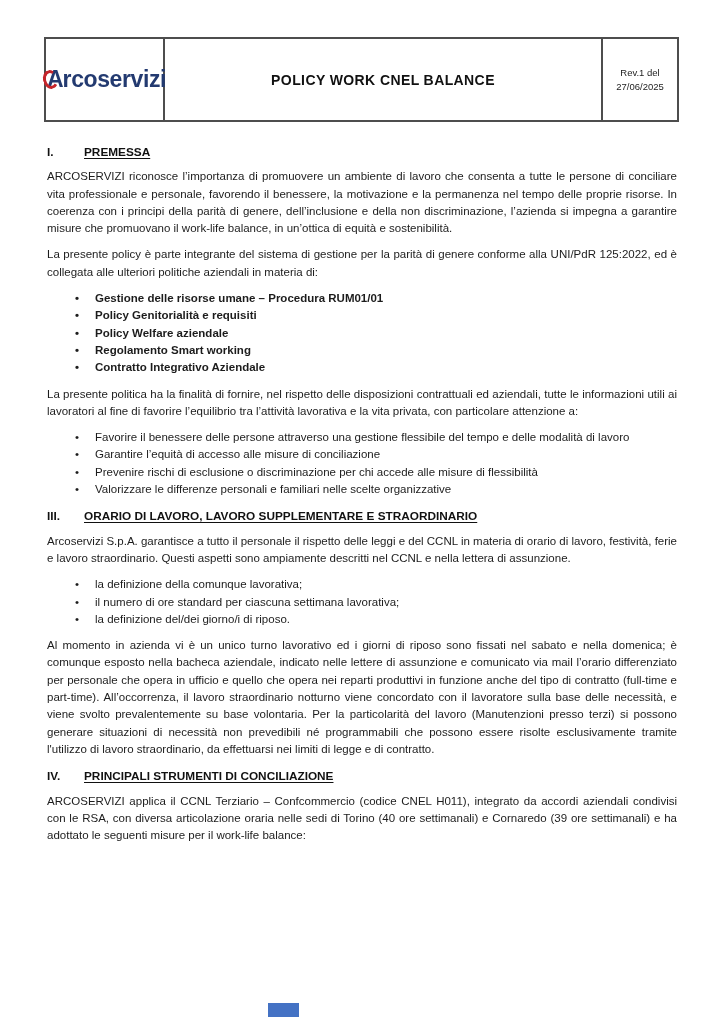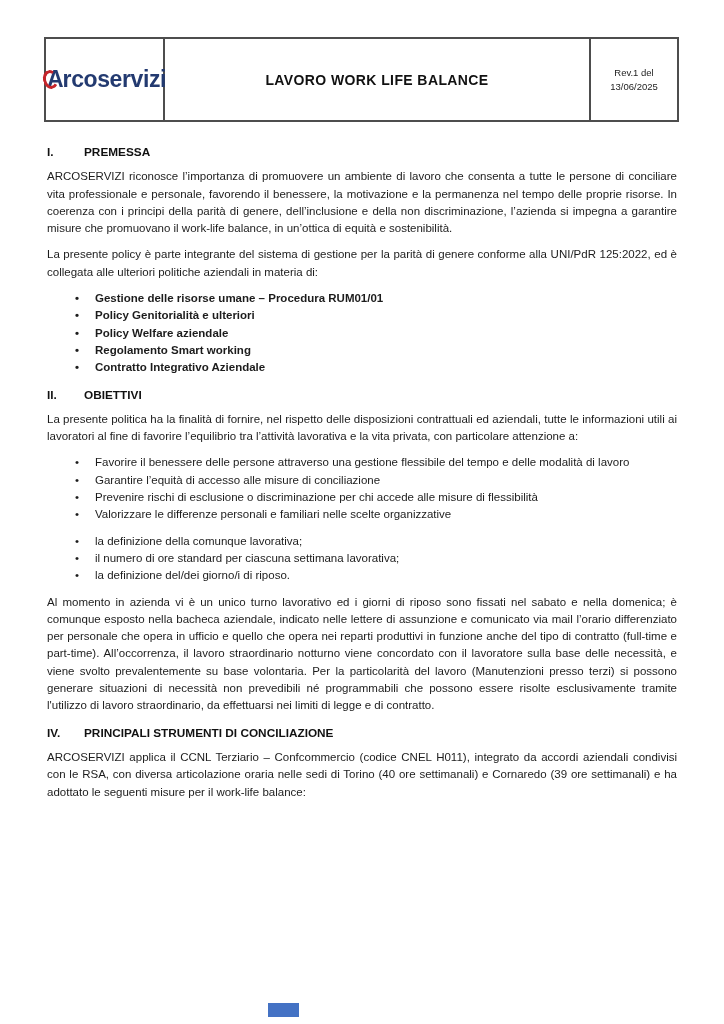"LAVORO WORK LIFE BALANCE" div.doc-title { text: LAVORO WORK LIFE -> POLICY WORK CNEL }
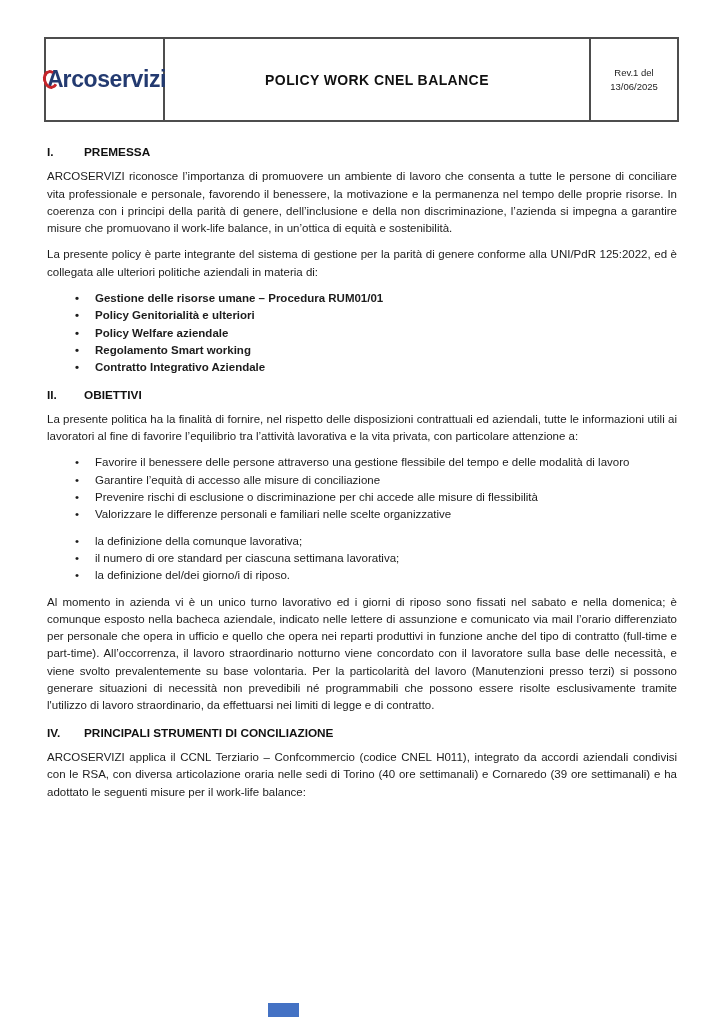"Rev.1 del" .cell-rev { width: 86px -> 74px }
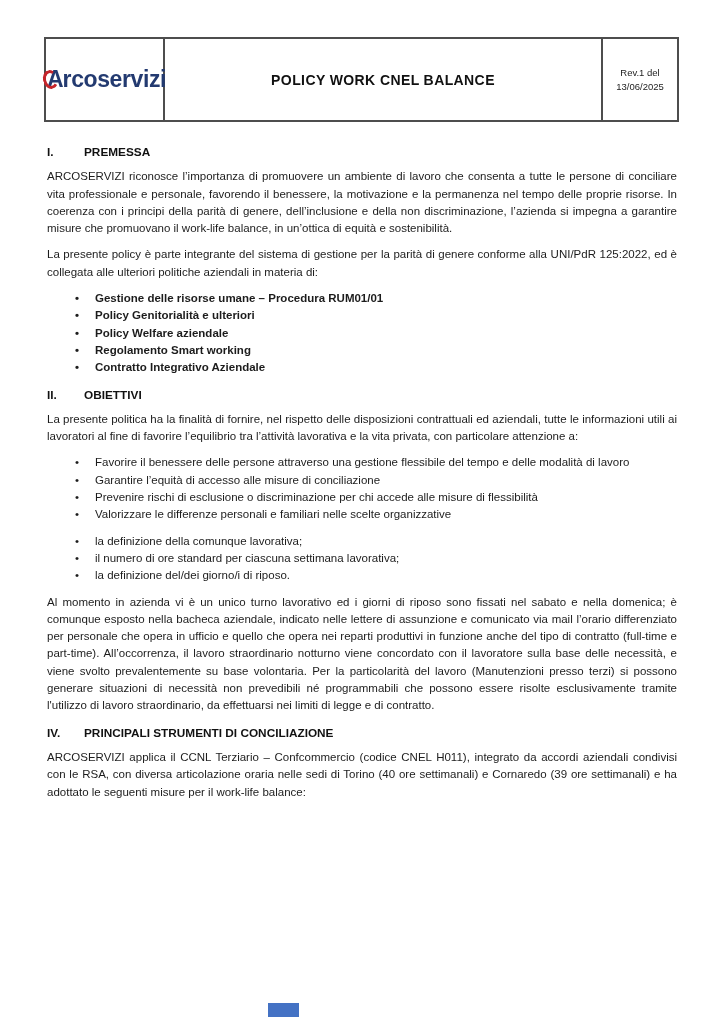"13/06/2025" span { text: 13/06/2025 -> 27/06/2025 }
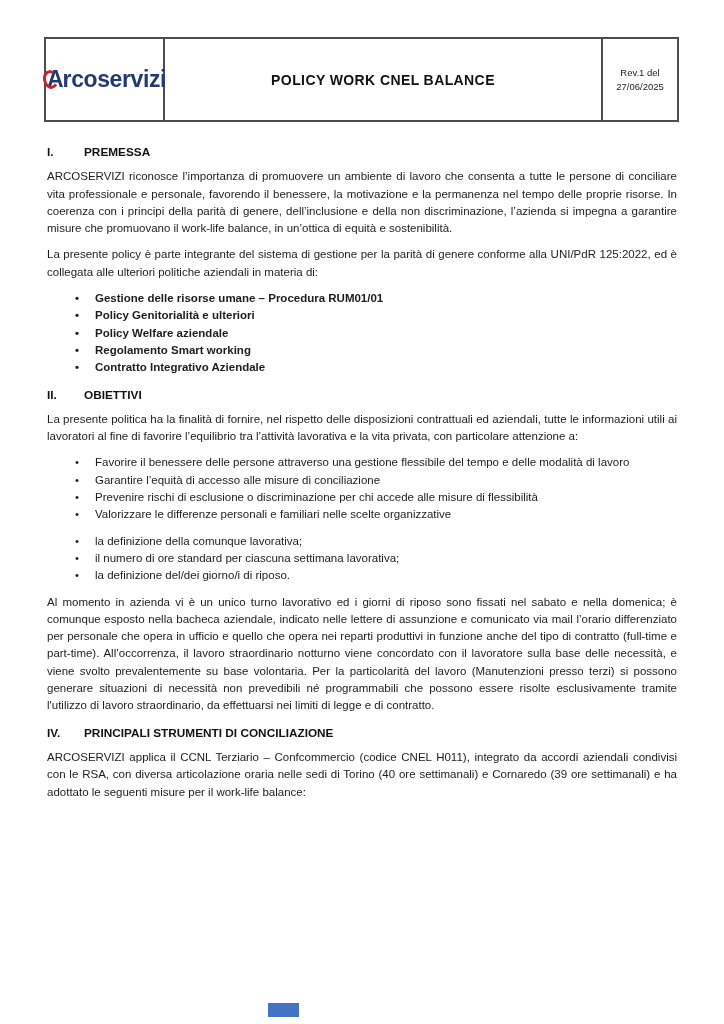"PREMESSA" .sec-title { text-decoration: none -> underline }
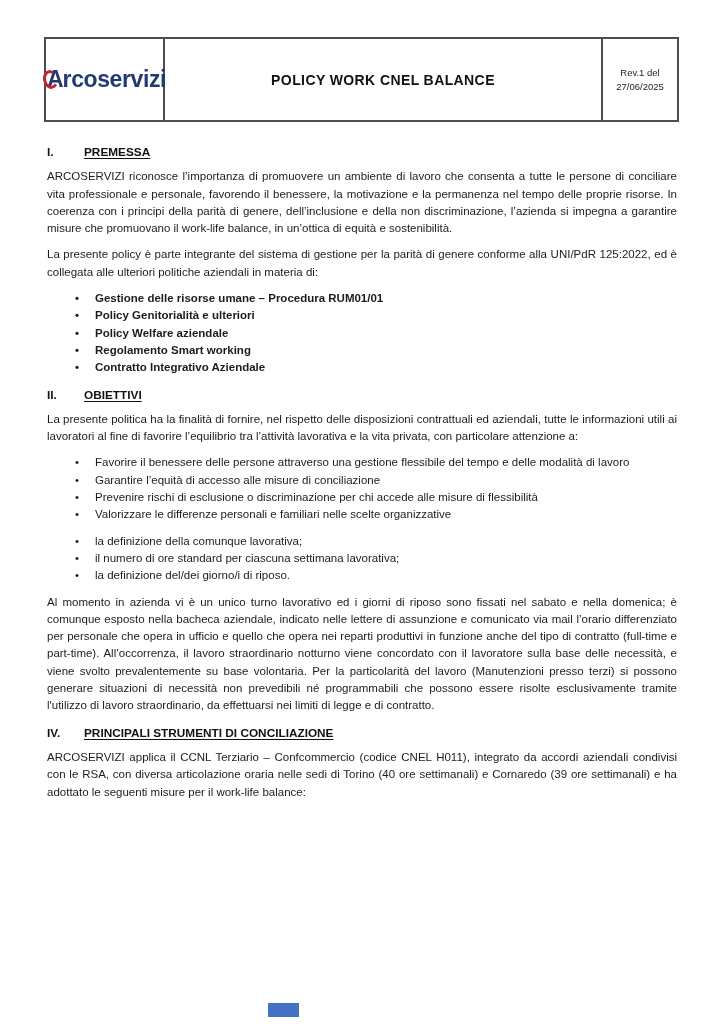"Policy Genitorialità e ulteriori" span.bullet-text { text: ulteriori -> requisiti }
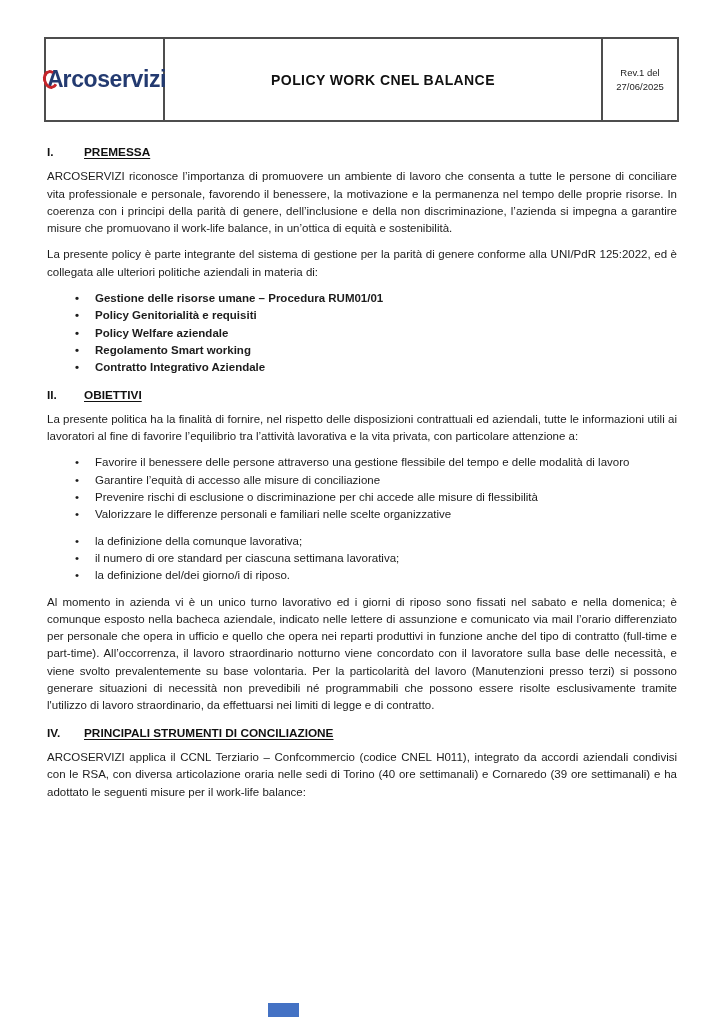"II." div.sec-heading { html: <div> <span>II.</span> <span>OBIETTIVI</span> </div> -> none }
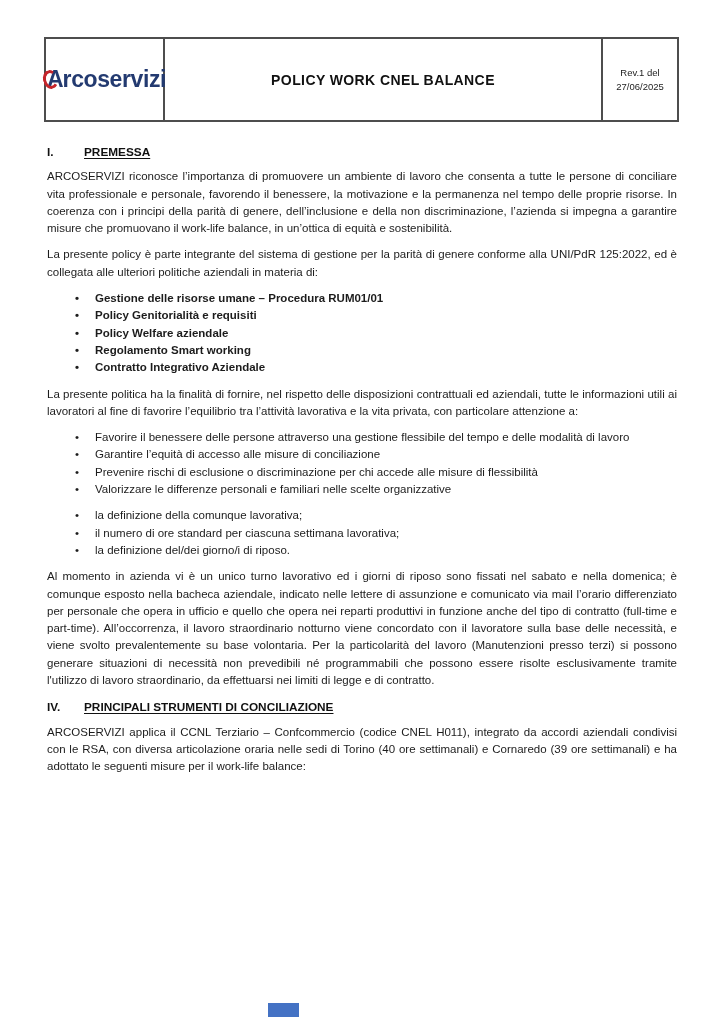"III." div.sec-heading { html: none -> <div> <span>III.</span> <span>ORARIO DI LAVORO, LAVORO SUPPLEMENTARE E STRAORDINARIO</span> </div> }
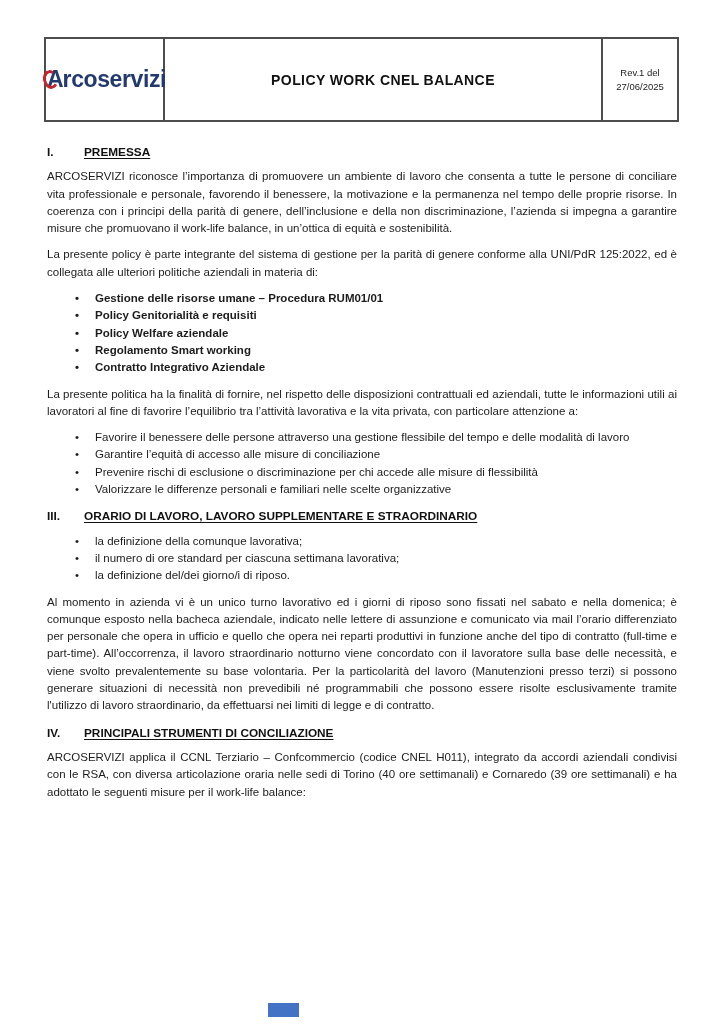"Arcoservizi S.p.A. garantisce a tutto" p.para { html: none -> <p>Arcoservizi S.p.A. garantisce a tutto il personale il rispetto delle leggi e del CCNL in materia di orario di lavoro, festività, ferie e lavoro straordinario. Questi aspetti sono ampiamente descritti nel CCNL e nella lettera di assunzione.</p> }
